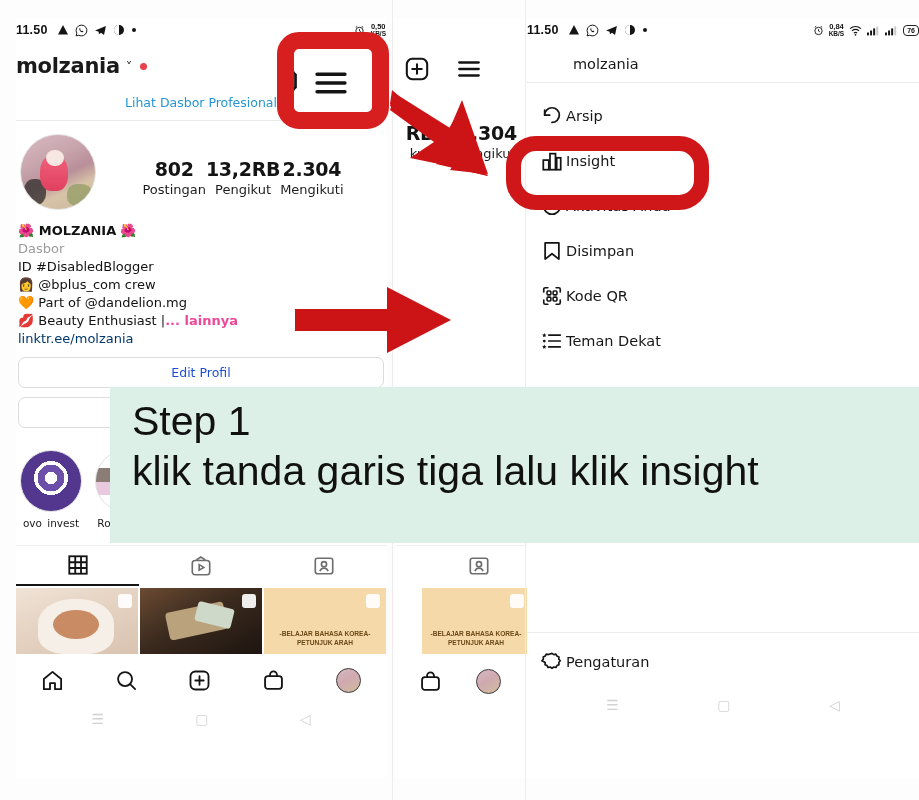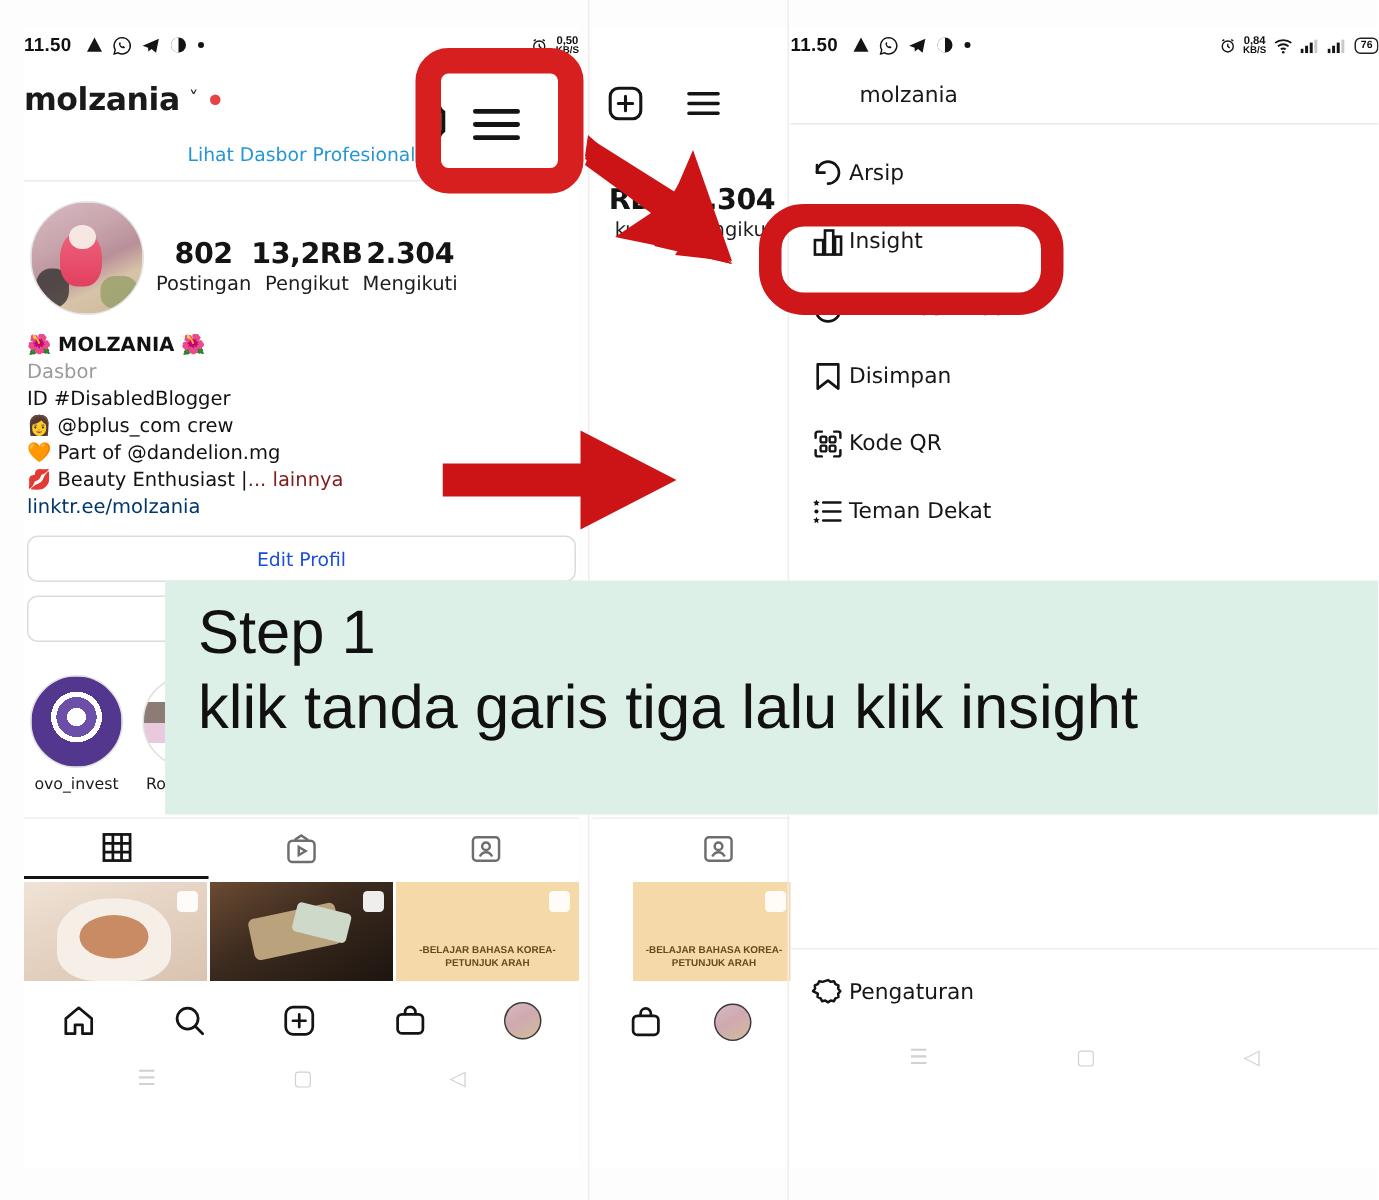"802" .stats { justify-content: flex-start -> center }
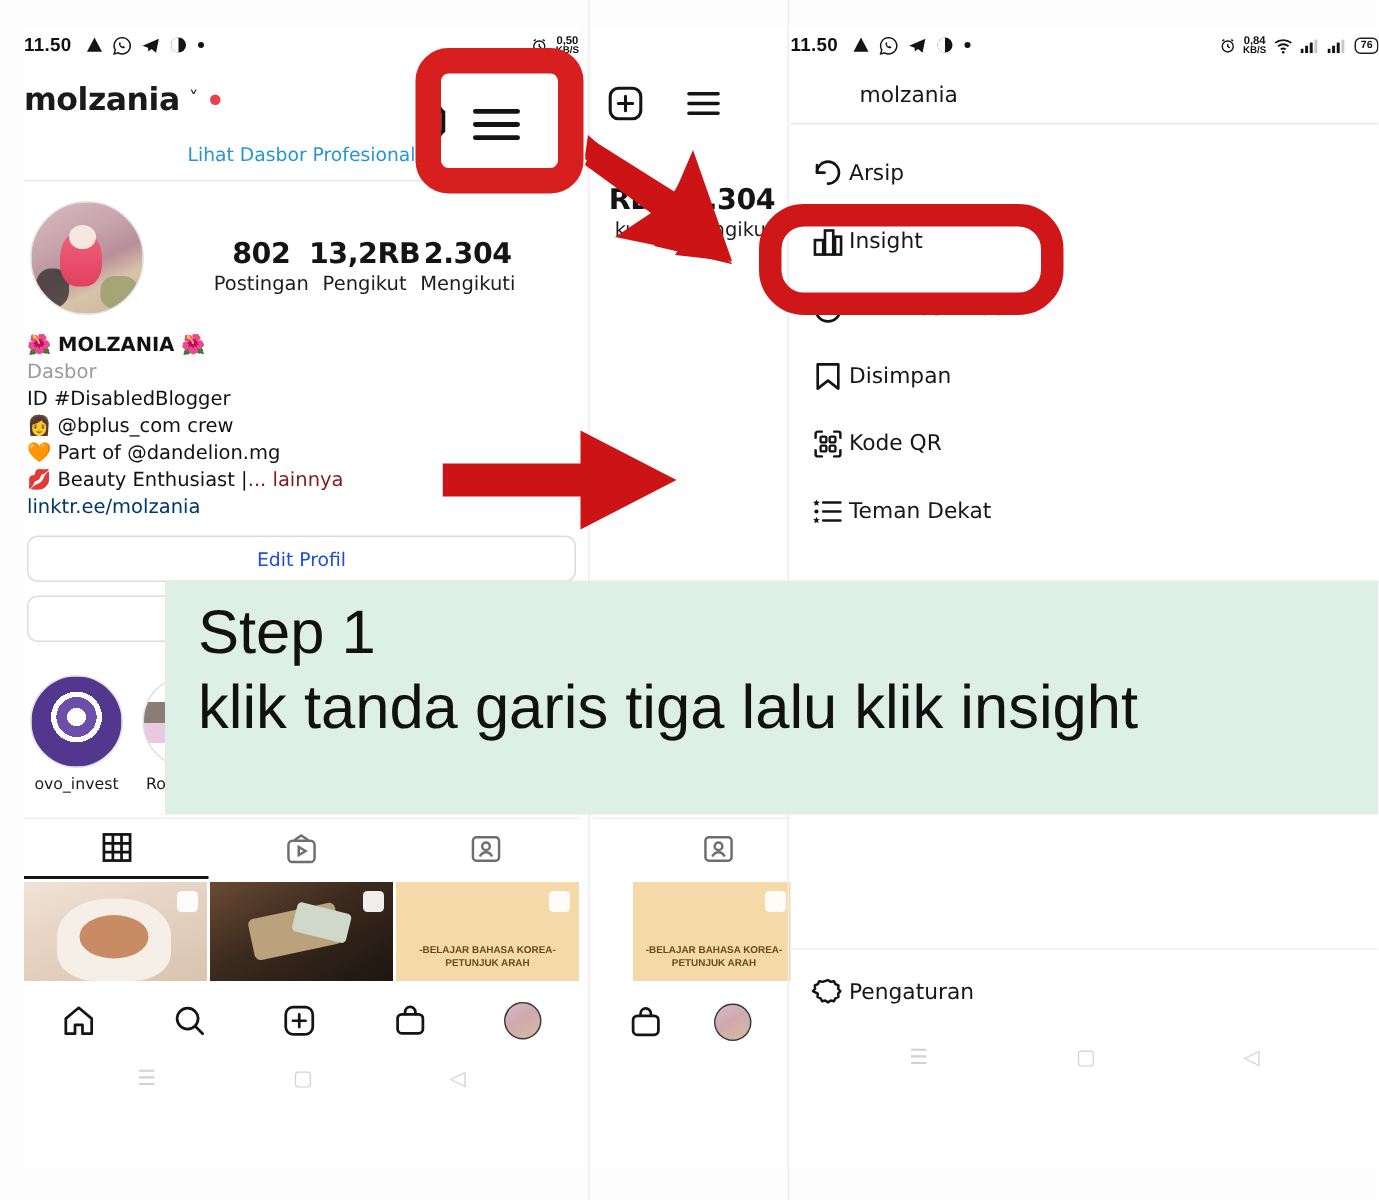"... lainnya" .bio .more { color: #7f1d1d -> #ec4899; font-weight: none -> bold }
